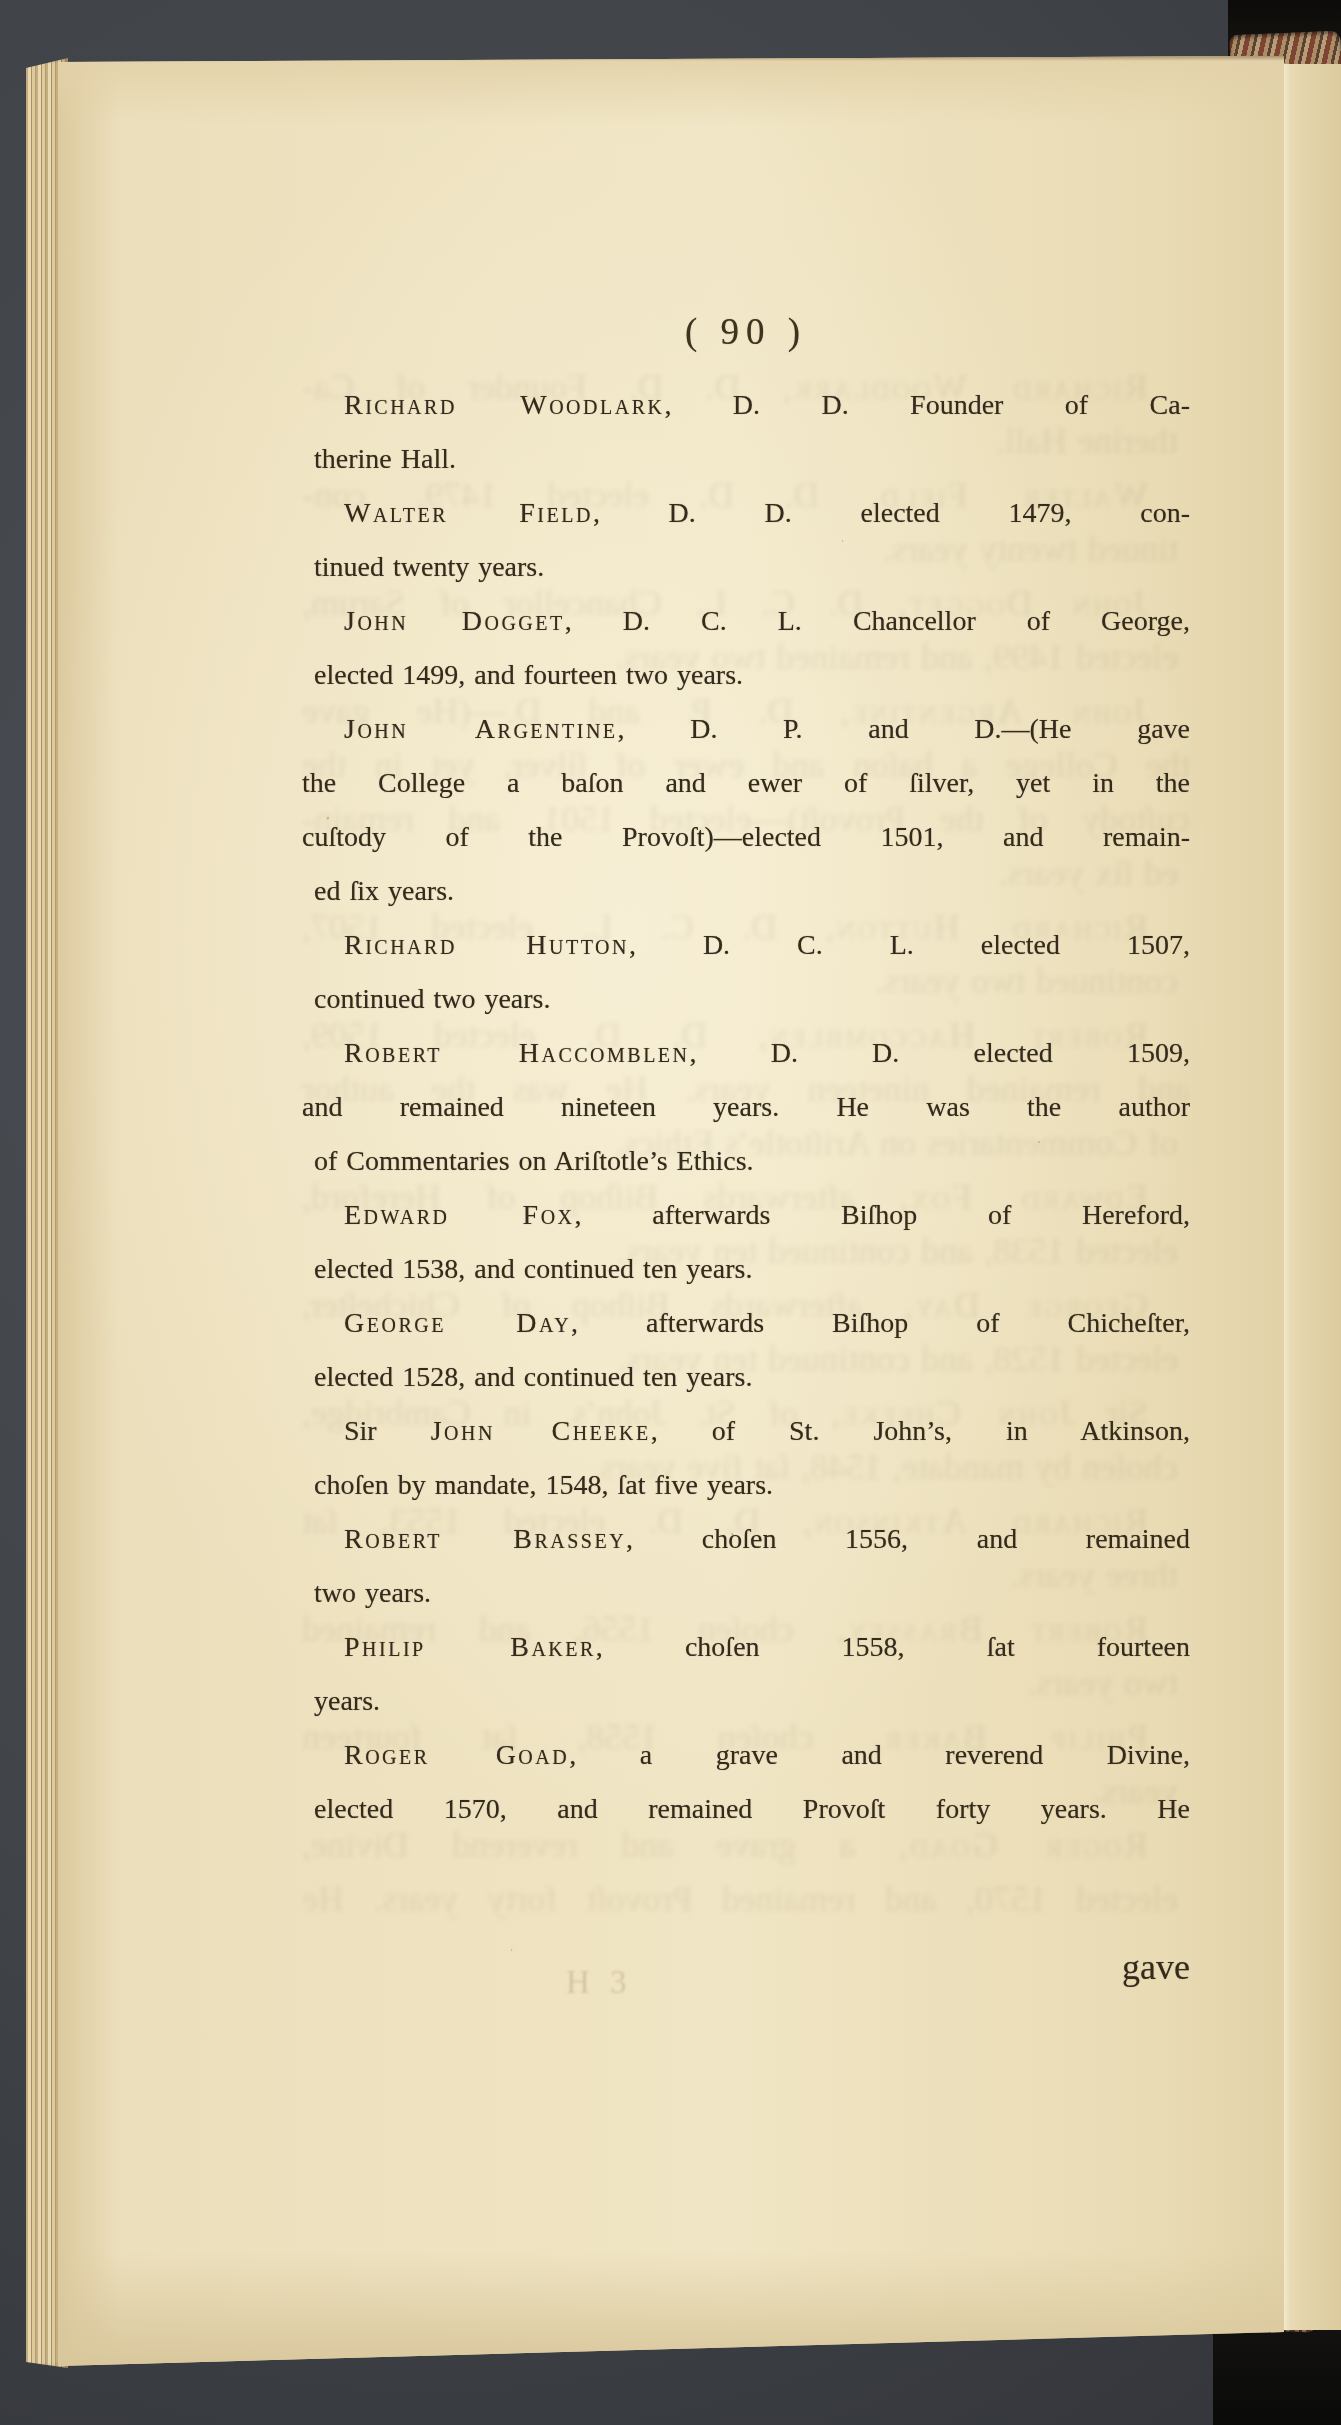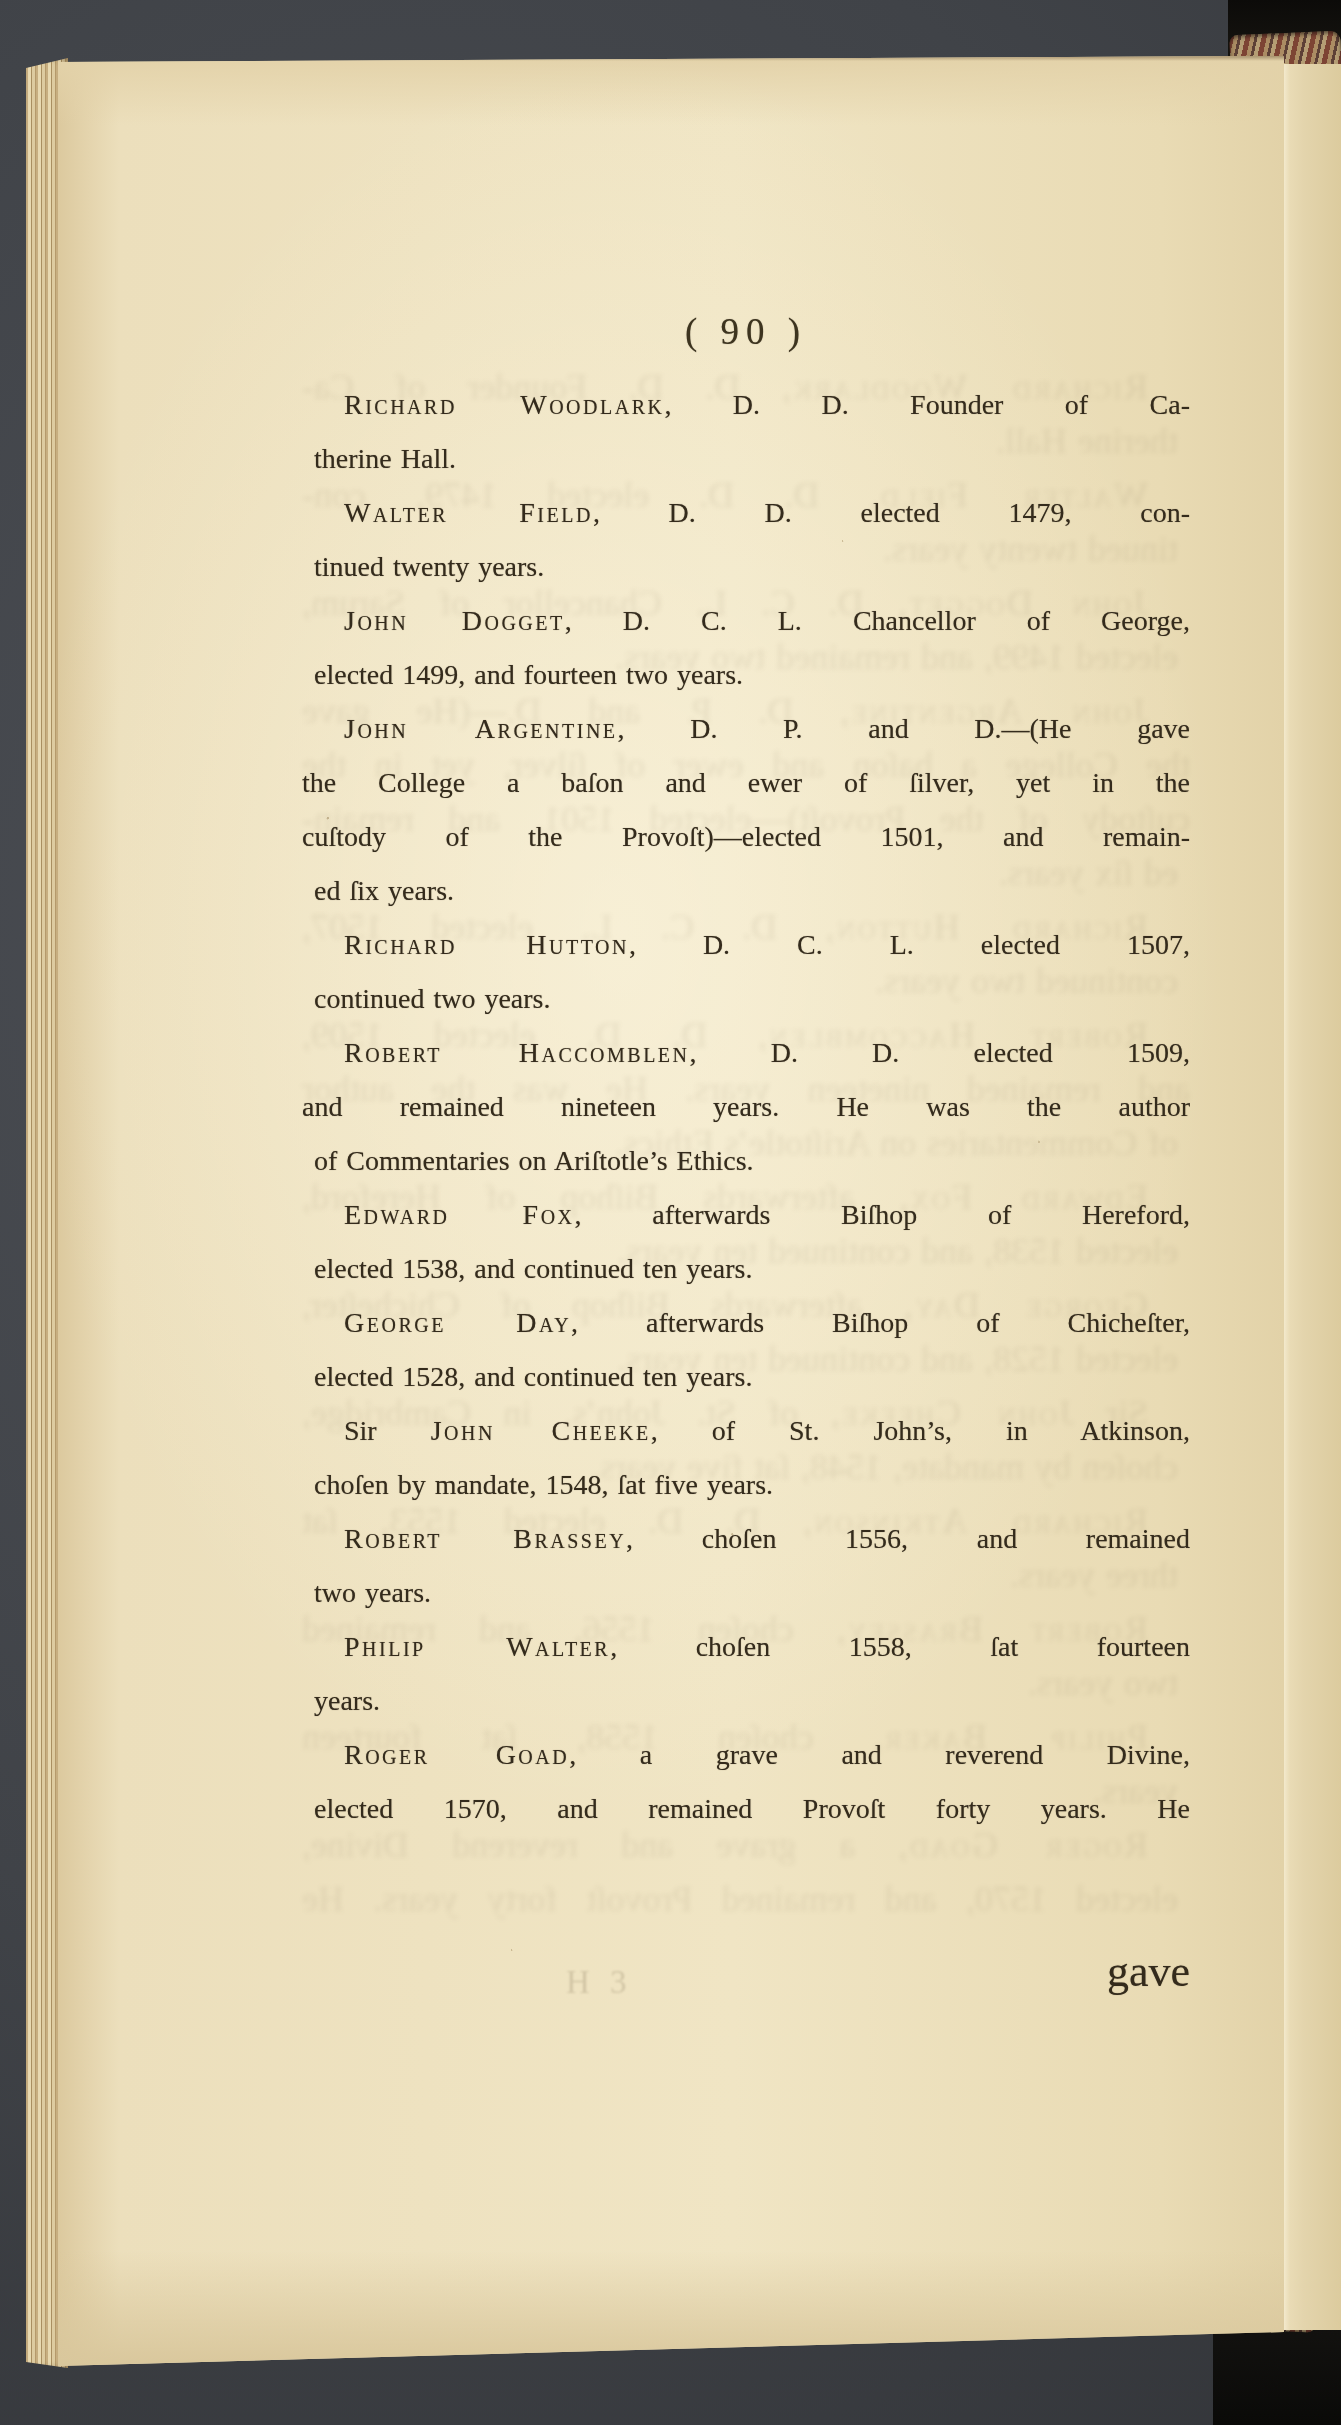"Philip Walter" span.sc { text: Walter -> Baker }
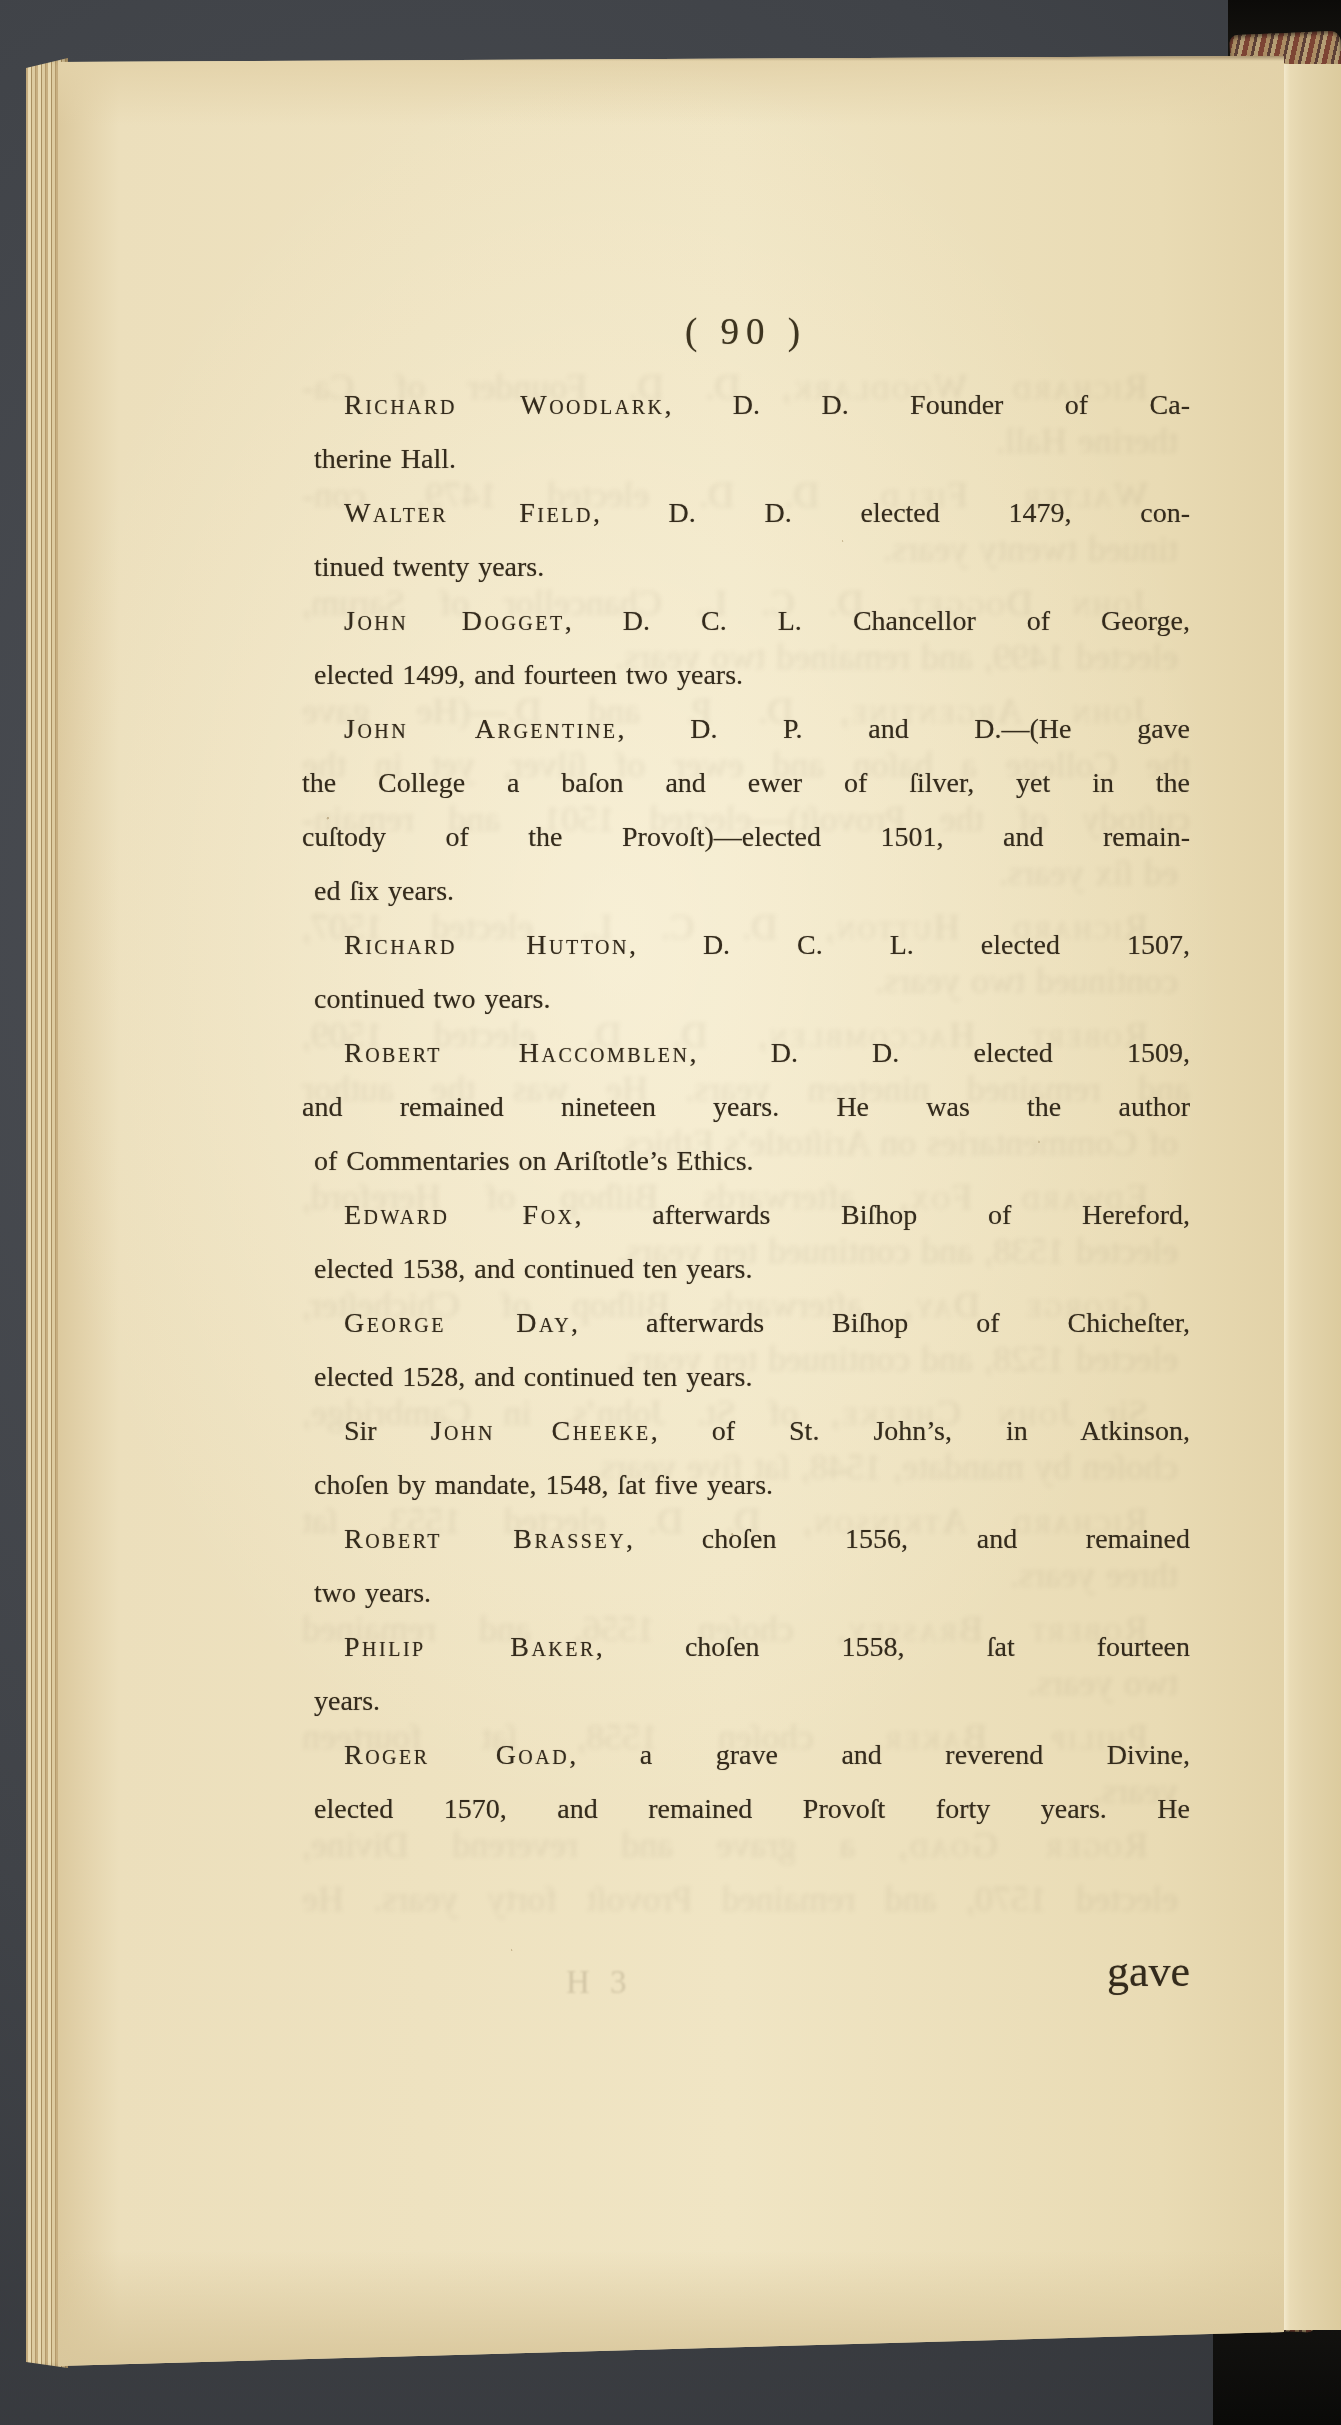"gave" .catchword { font-size: 44px -> 36px }
